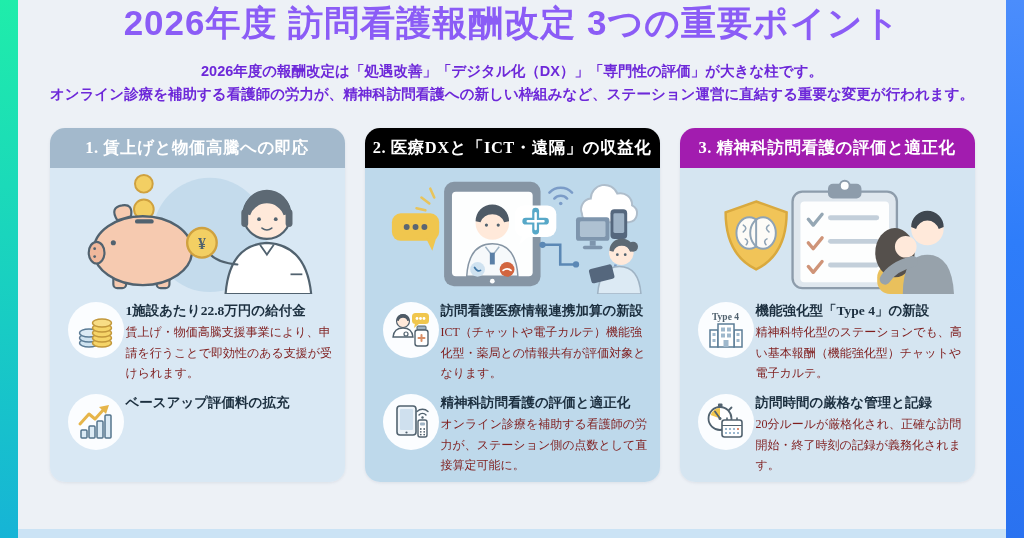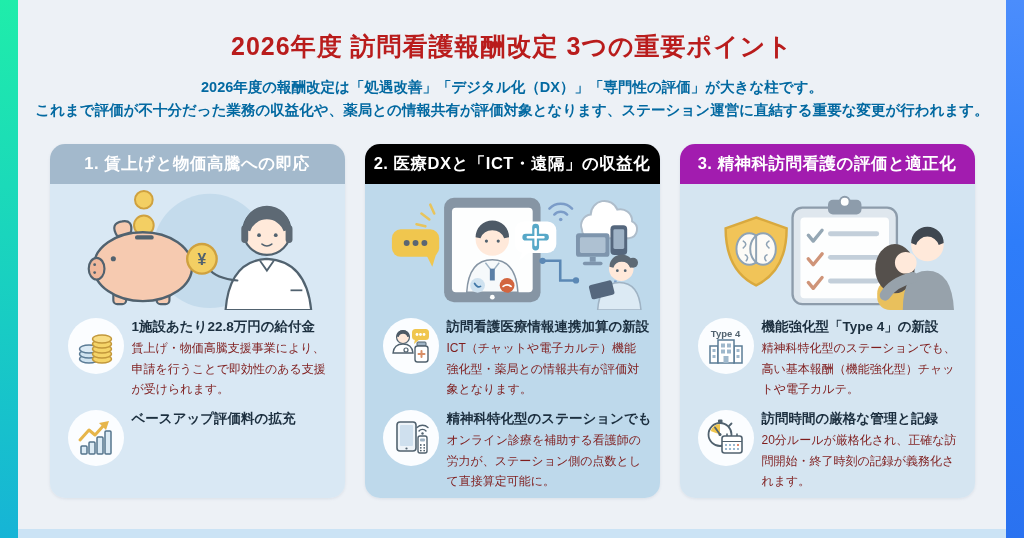"2026年度 訪問看護報酬改定 3つの重要ポイント" .title { color: #b91c1c -> #8b5cf6; font-size: 25px -> 35px; margin-top: 30px -> none }
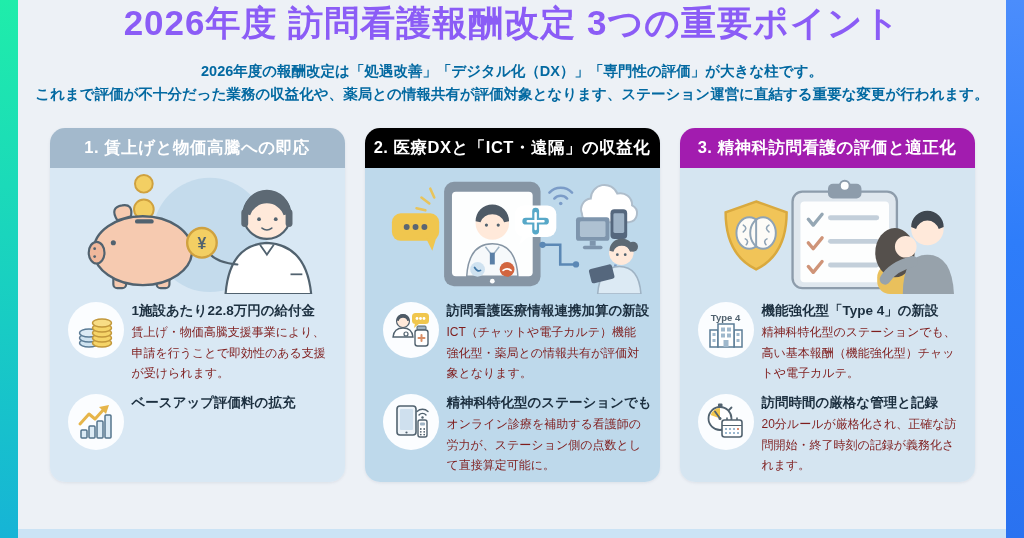"2026年度の報酬改定は「処遇改善」「デジタル化（DX）」「専門性の評価」が大き" .subtitle { color: #0369a1 -> #6d28d9 }
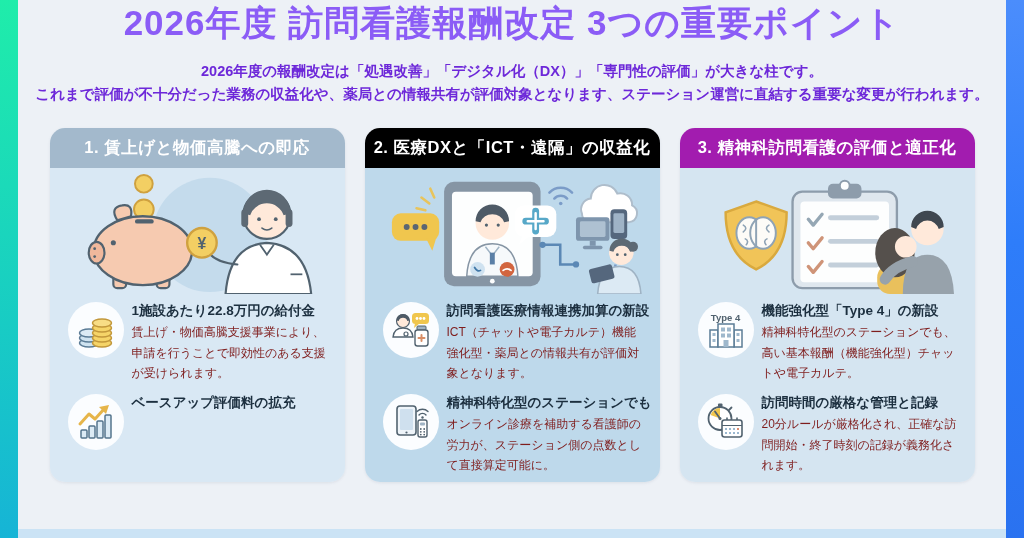"これまで評価が不十分だった業務の収益化や、薬局との情報共有が評価対象となります、" div { text: これまで評価が不十分だった業務の収益化や、薬局との情報共有が評価対象となります -> オンライン診療を補助する看護師の労力が、精神科訪問看護への新しい枠組みなど }
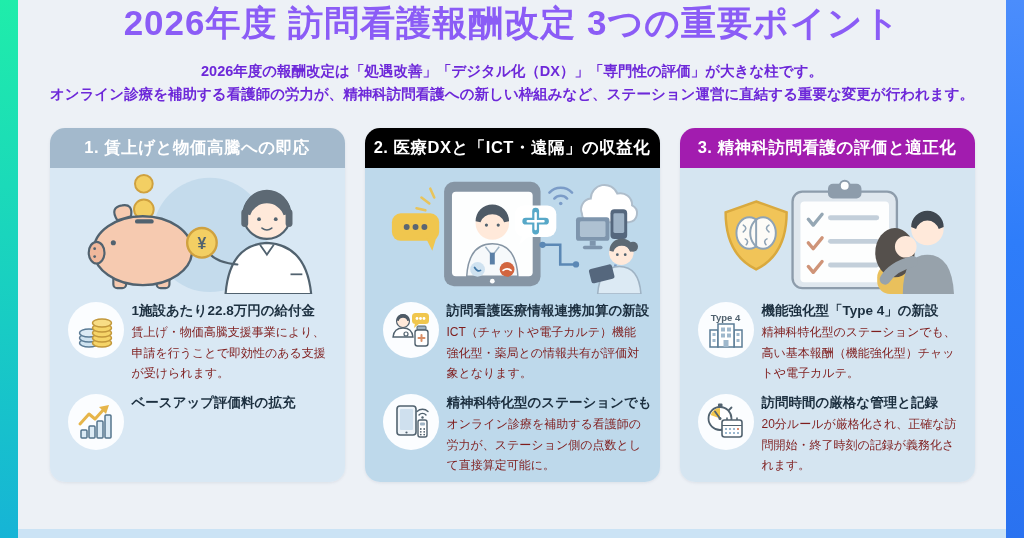"1. 賃上げと物価高騰への即応" .cards { font-family: none -> Liberation Serif, serif }
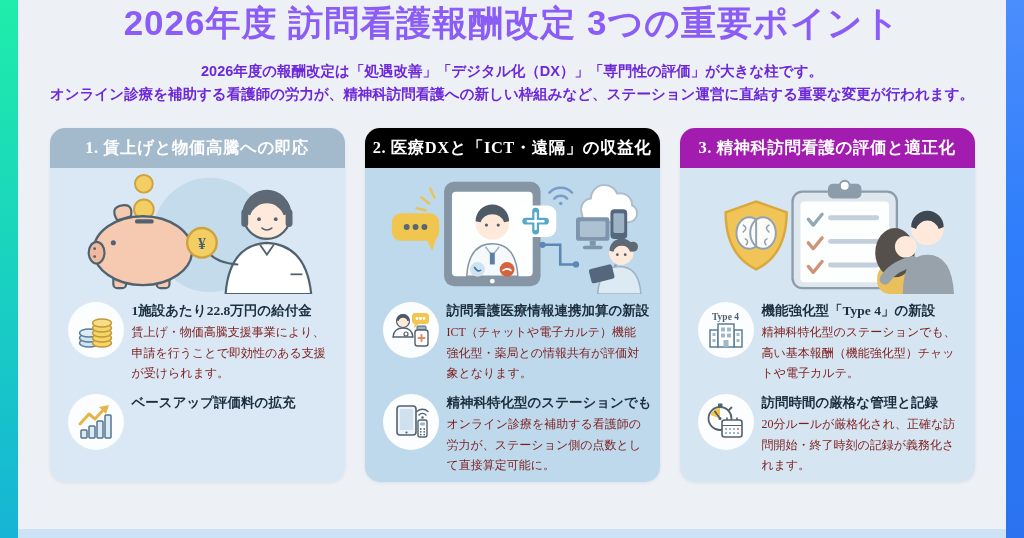"1施設あたり22.8万円の給付金" .point { gap: 8px -> 2px }
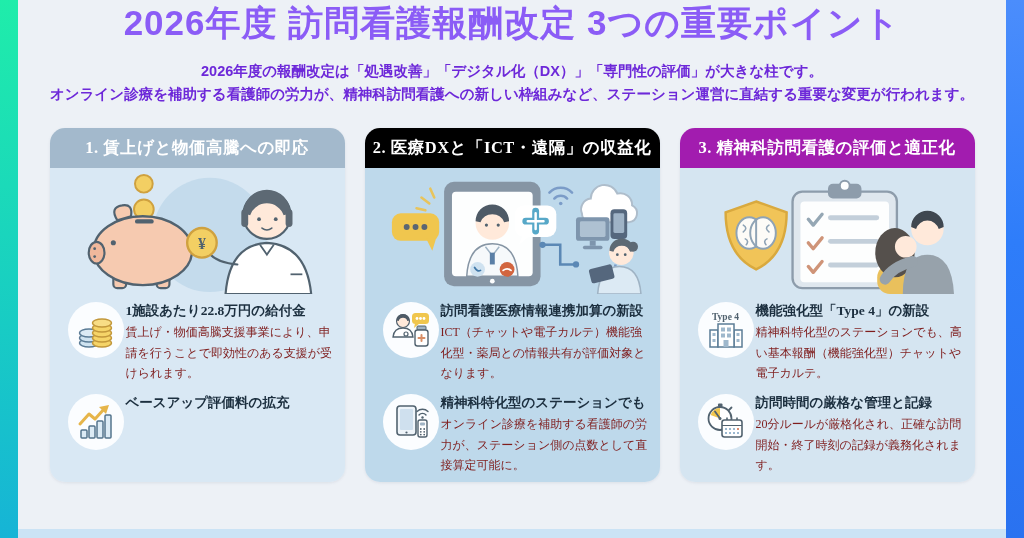"精神科特化型のステーションでも" div.point-title { text: 特化型のステーションでも -> 訪問看護の評価と適正化 }
